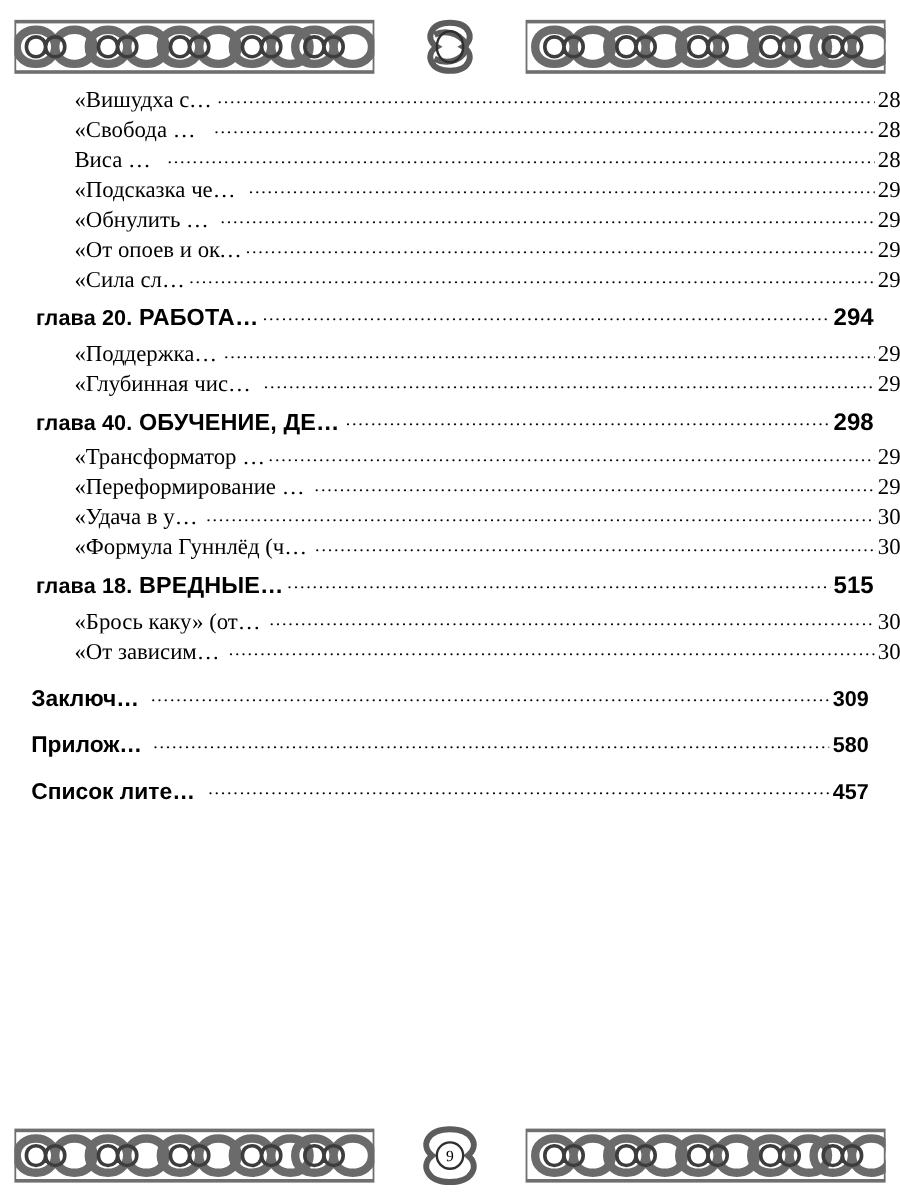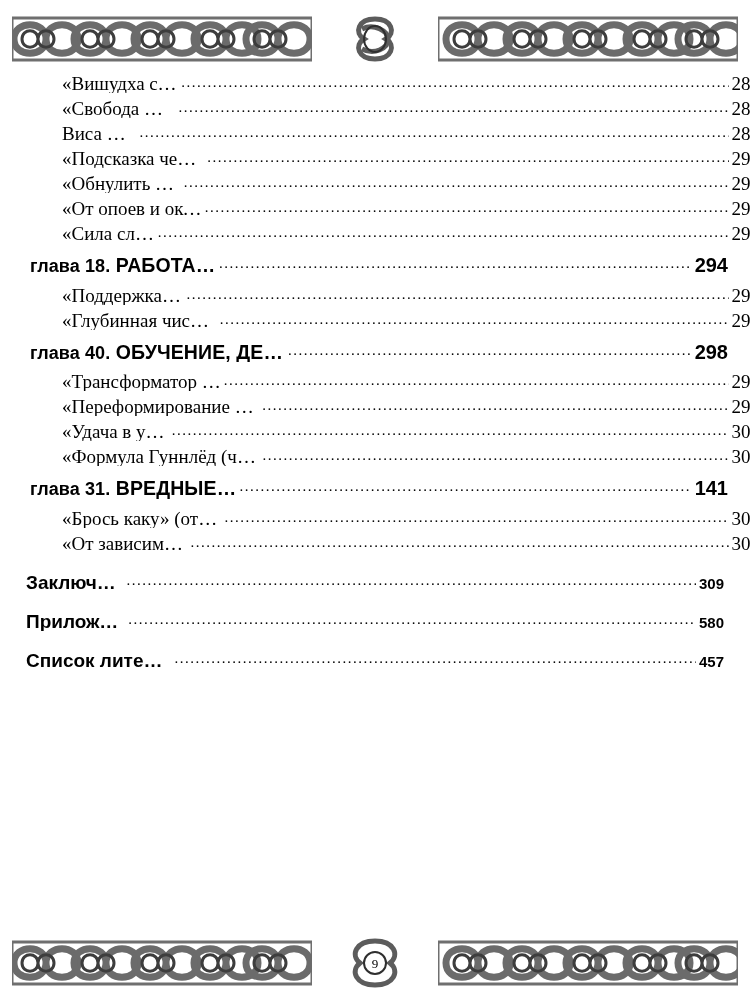"глава 18." span.chnum { text: 18 -> 20 }
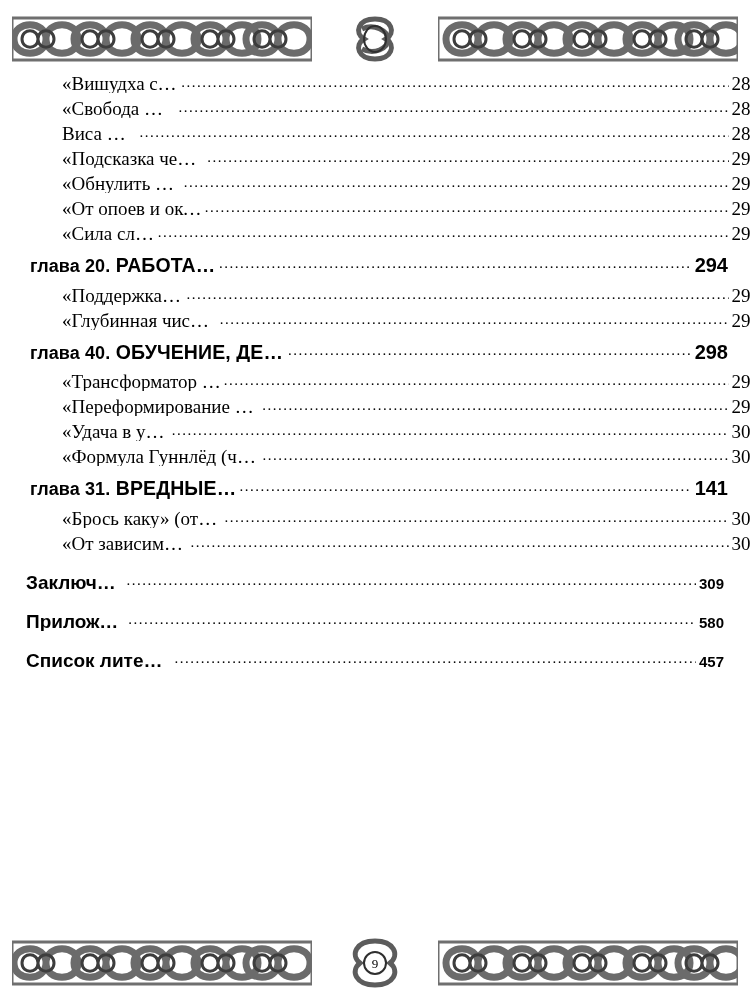"глава 31." span.chnum { text: 31 -> 18 }
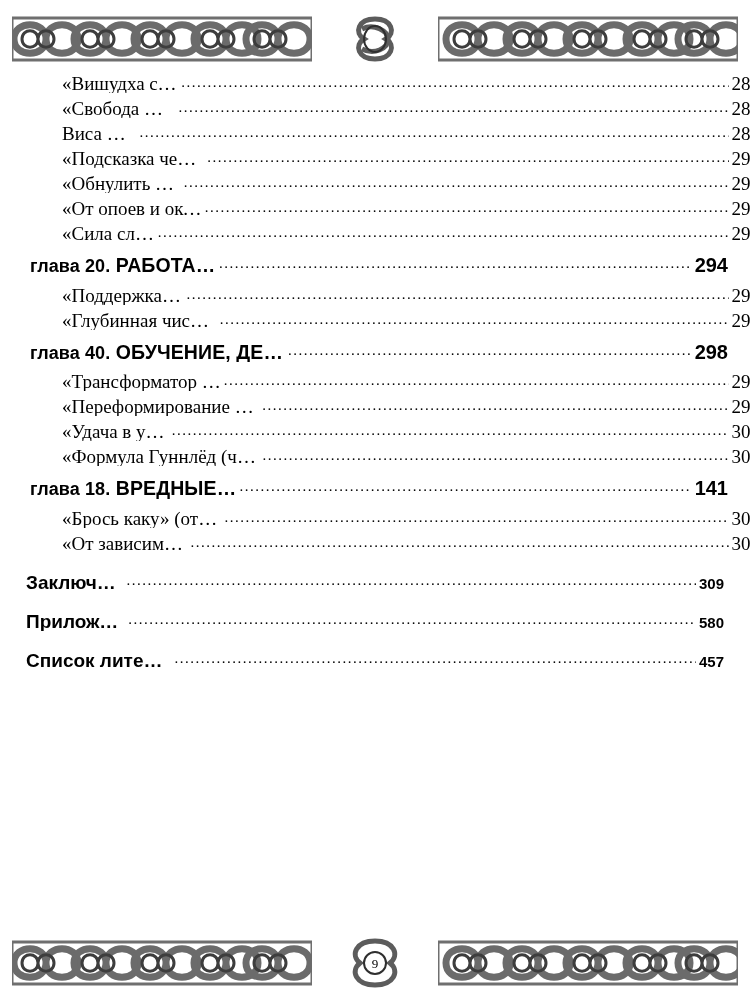"141" span.toc-page { text: 141 -> 515 }
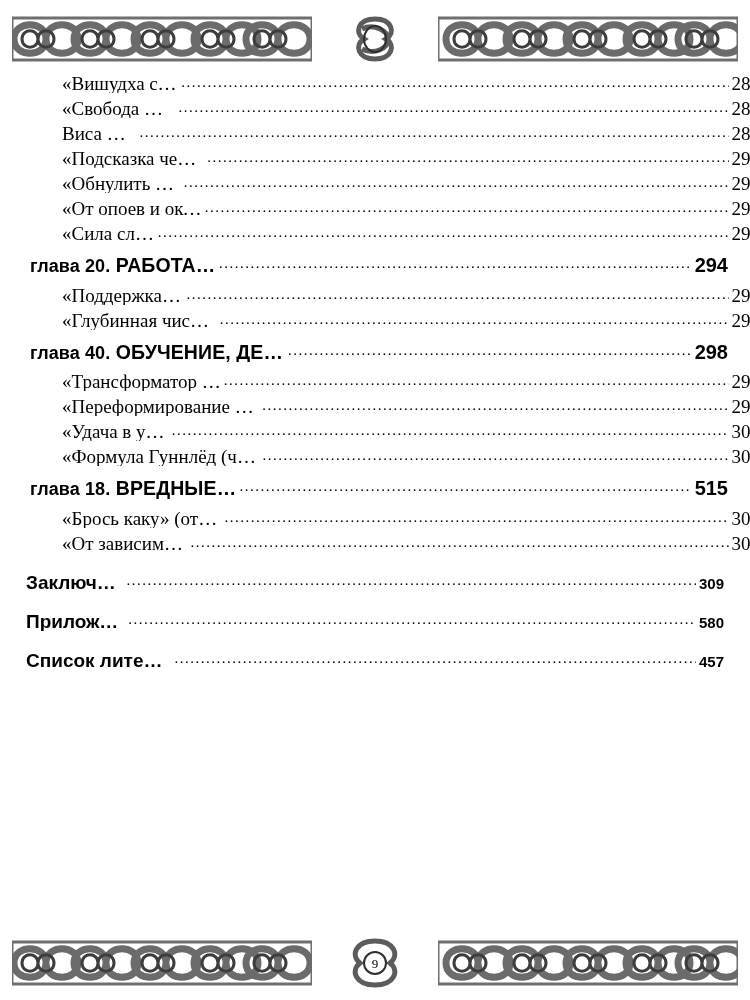"309" .level-back .toc-page { font-size: 15px -> 18px }
